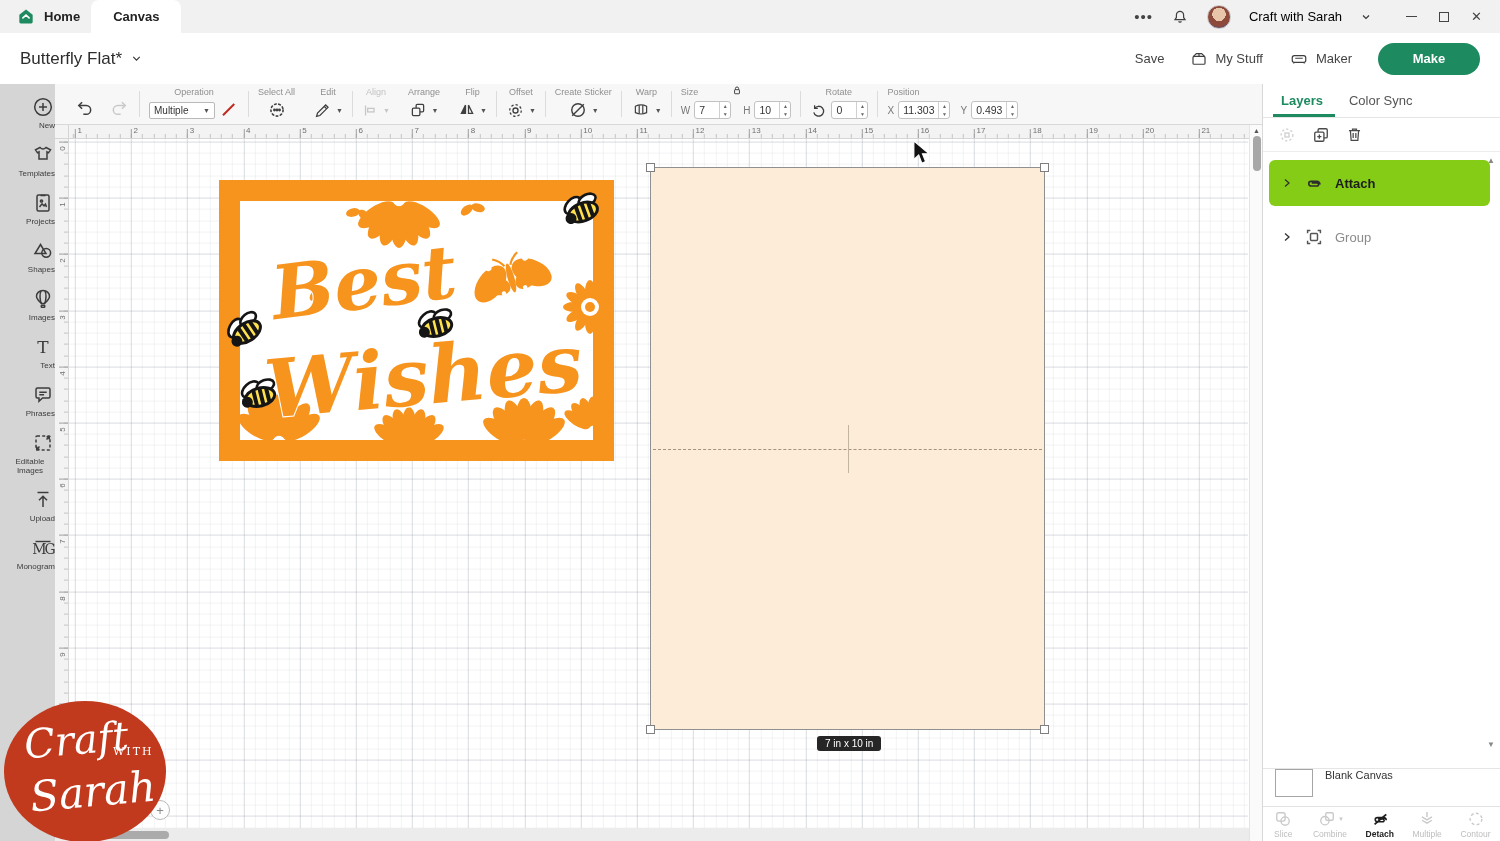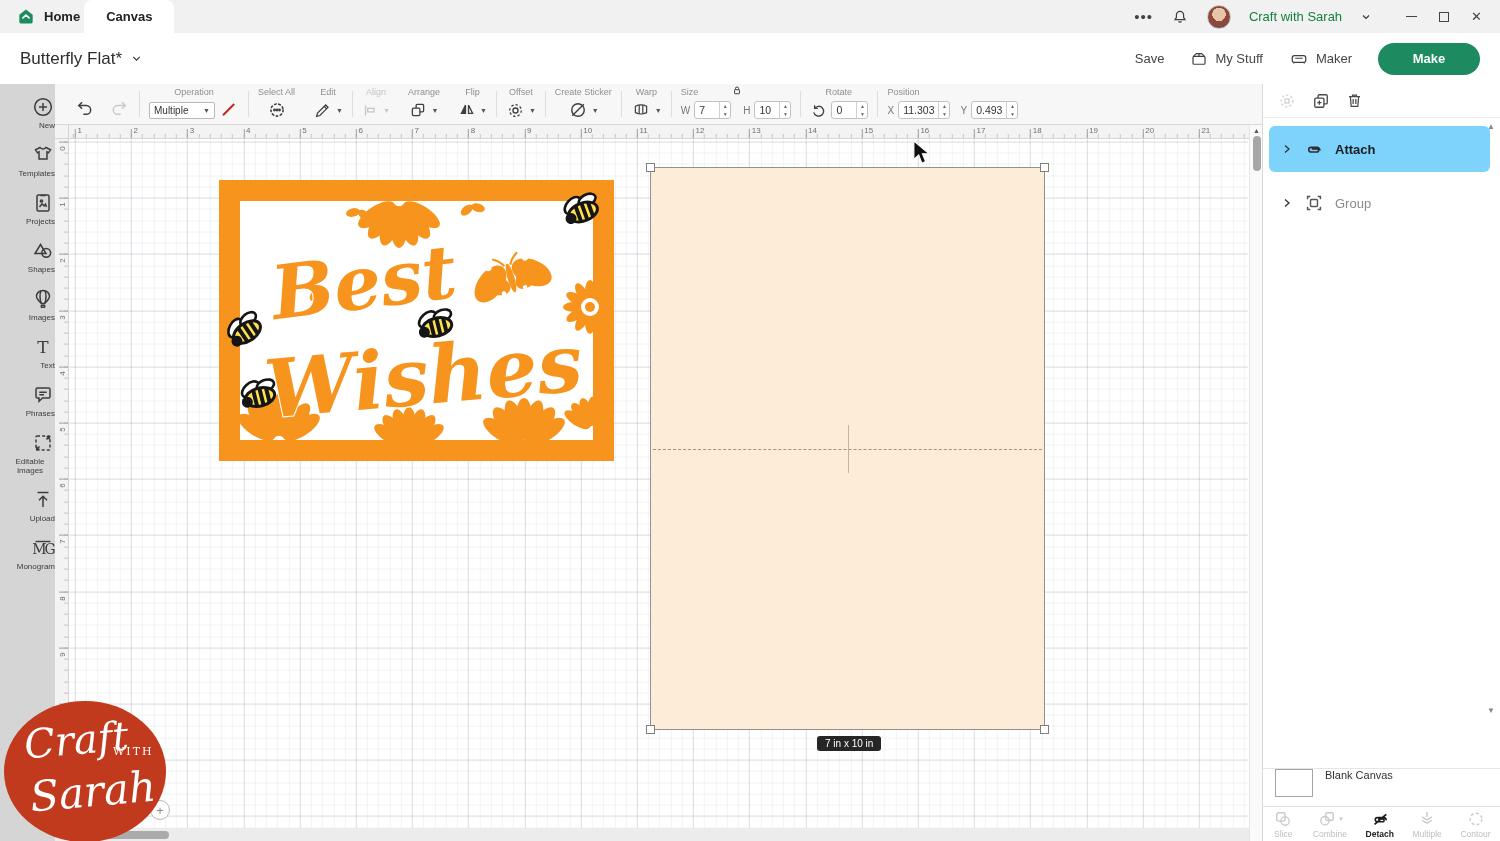"Home" .tab-home { padding: 0 4px 0 16px -> 0 11px 0 16px }
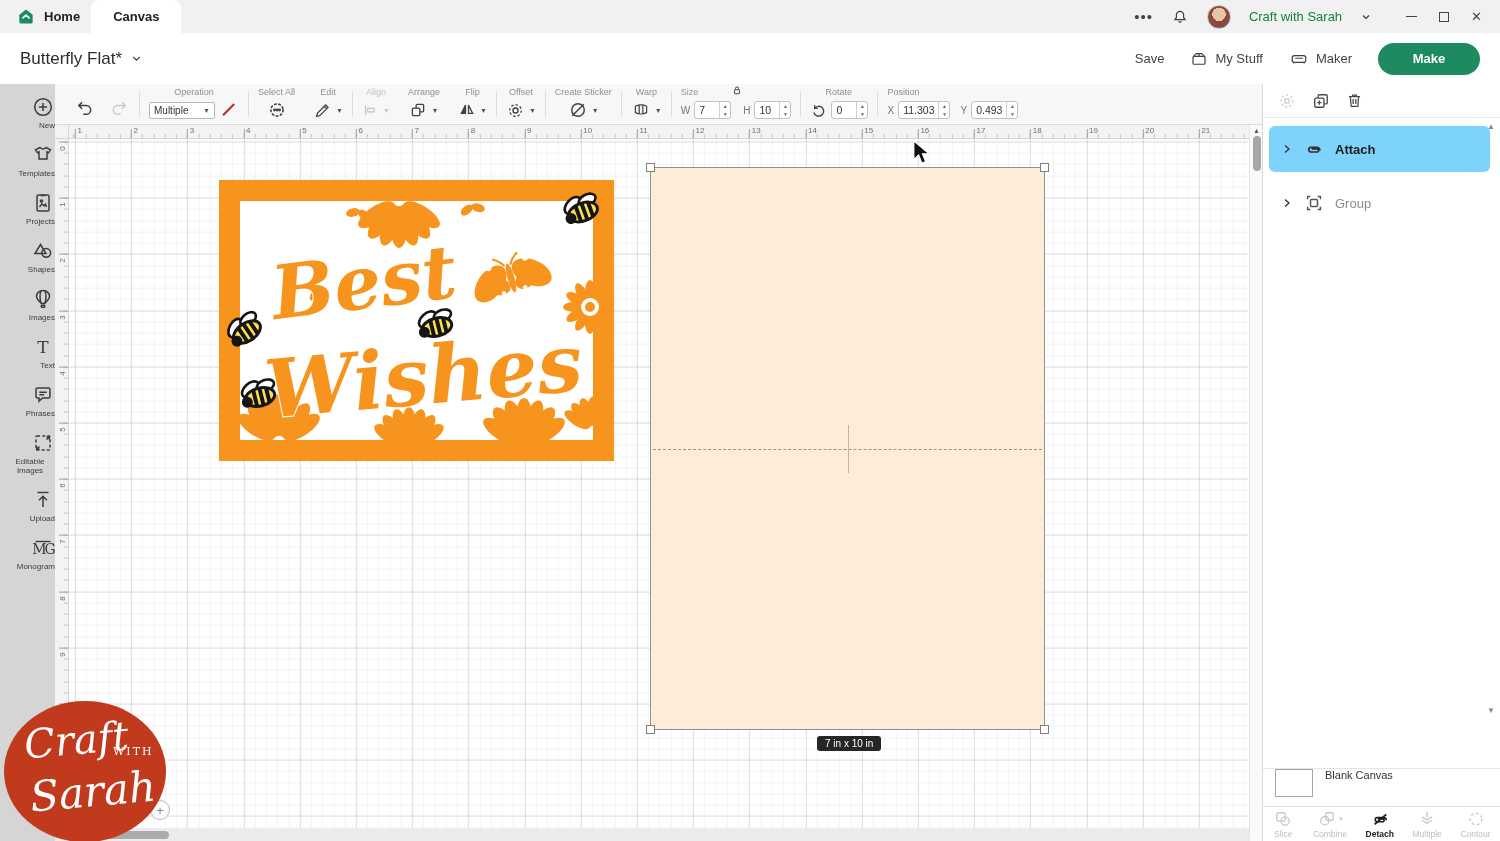"Craft with Sarah" .account-name { color: #15803d -> #000000 }
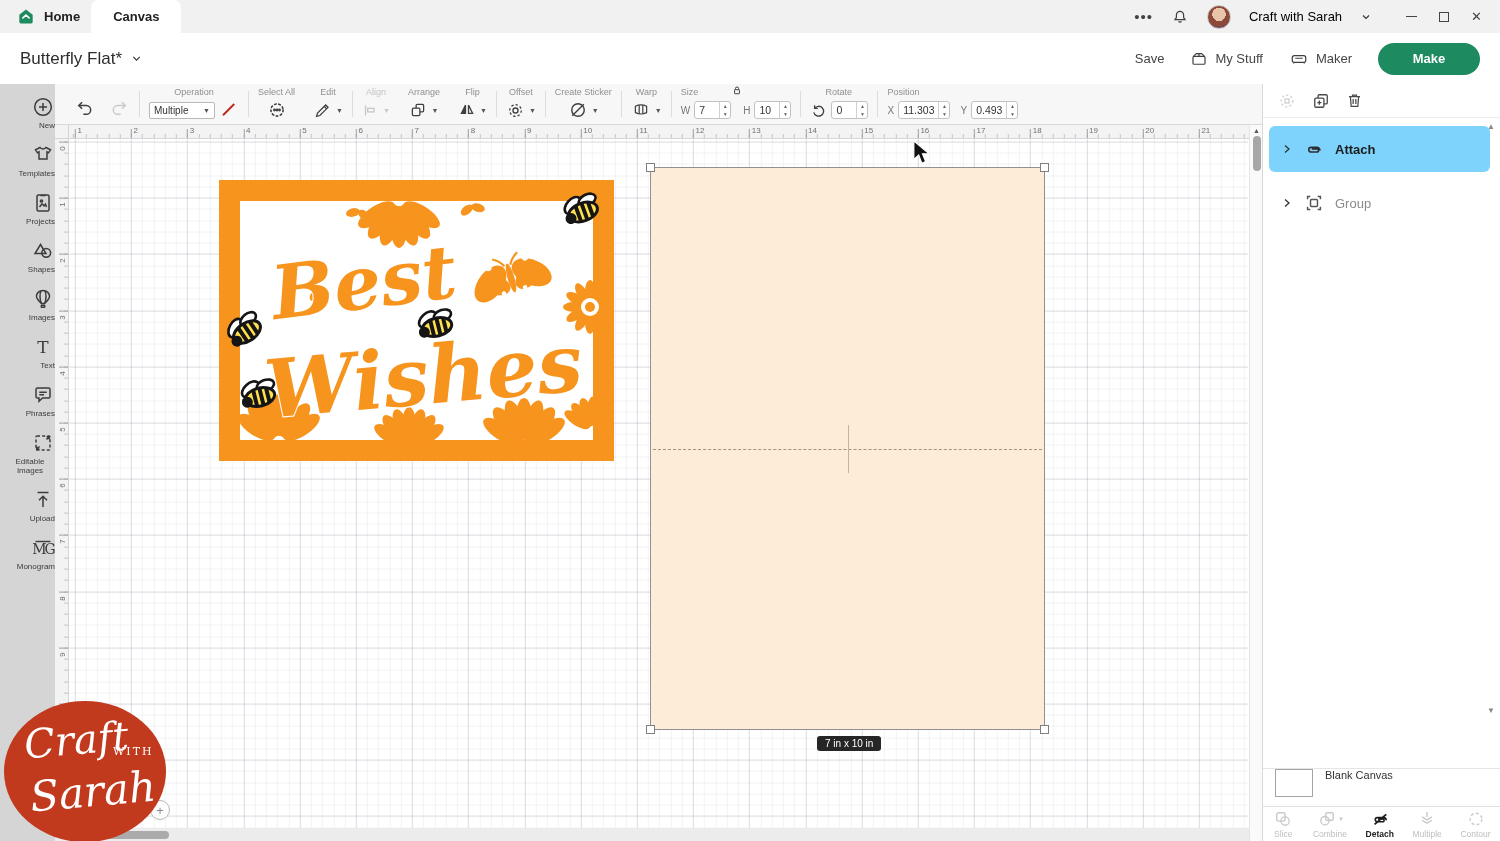"Layers" div.rtabs { html: none -> <div> <span>Layers</span> <span>Color Sync</span> <span></span> </div> }
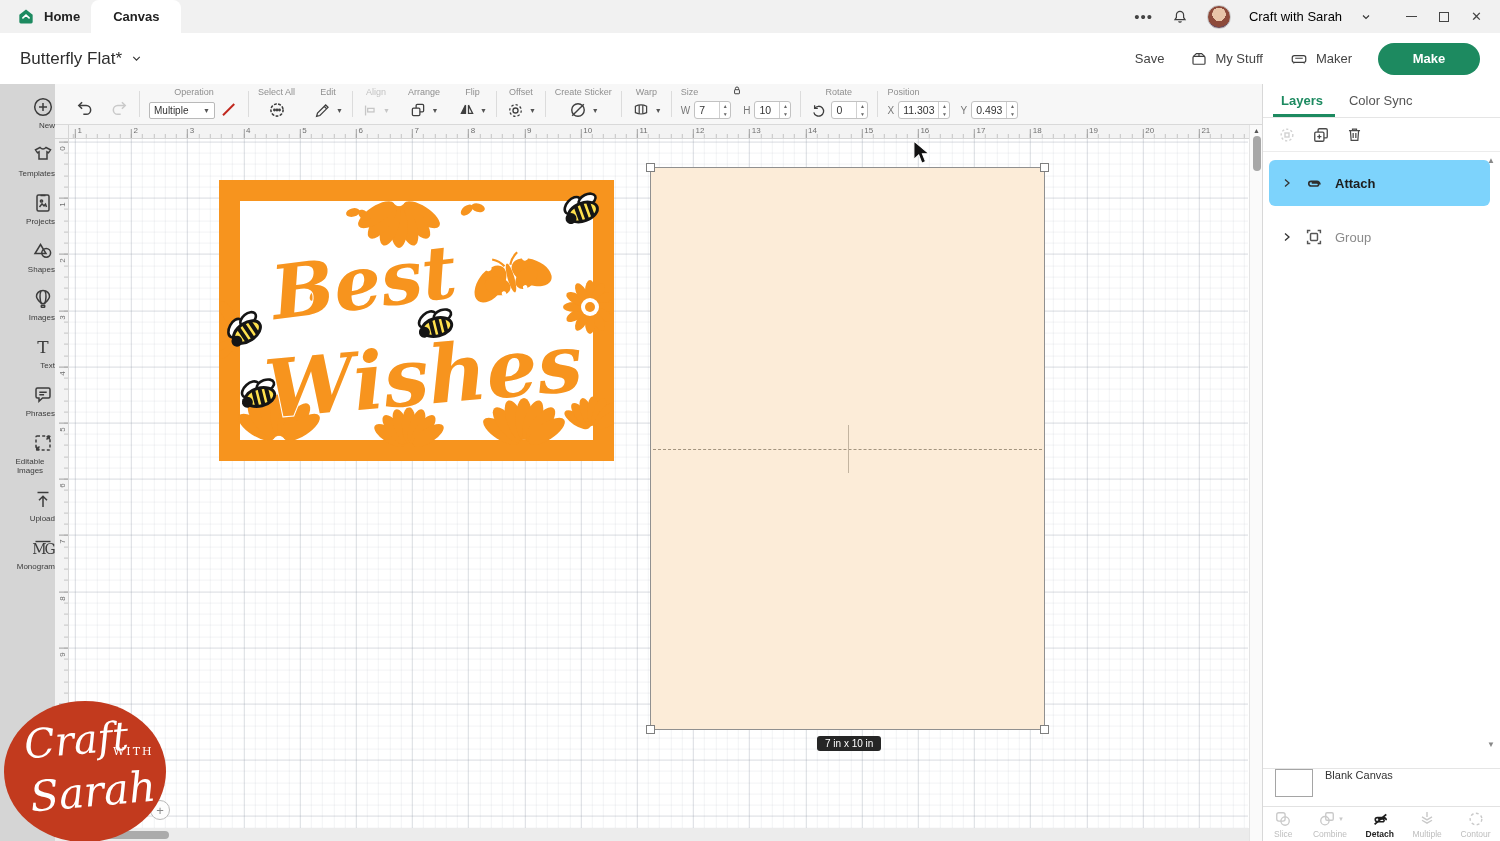"Attach" .layer-row.selected { background: #7dd3fc -> #84cc16 }
